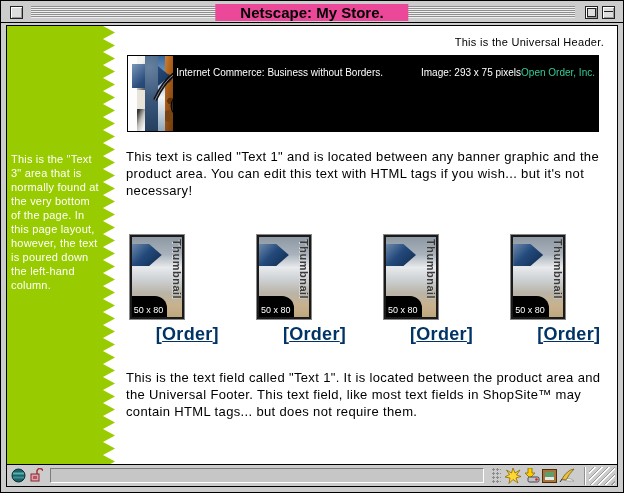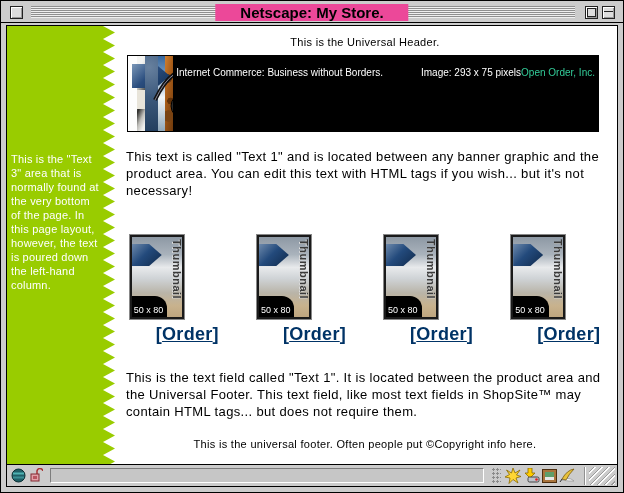"This is the Universal Header." .centerline { text-align: center -> right }
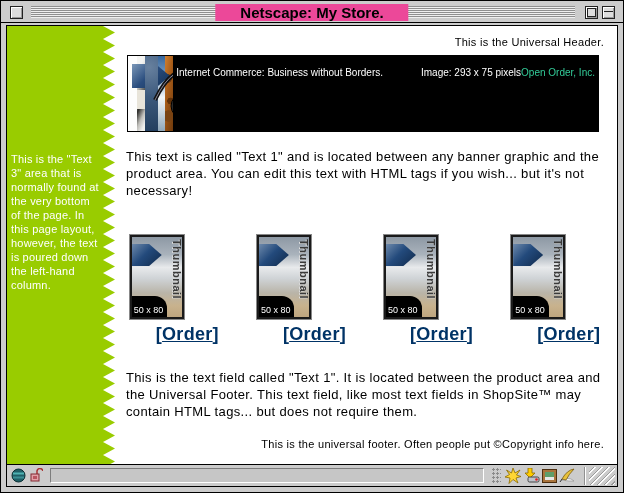"This is the universal footer." div.centerline { html: <div>This is the universal footer. Often people put ©Copyright info here.</div> -> none }
